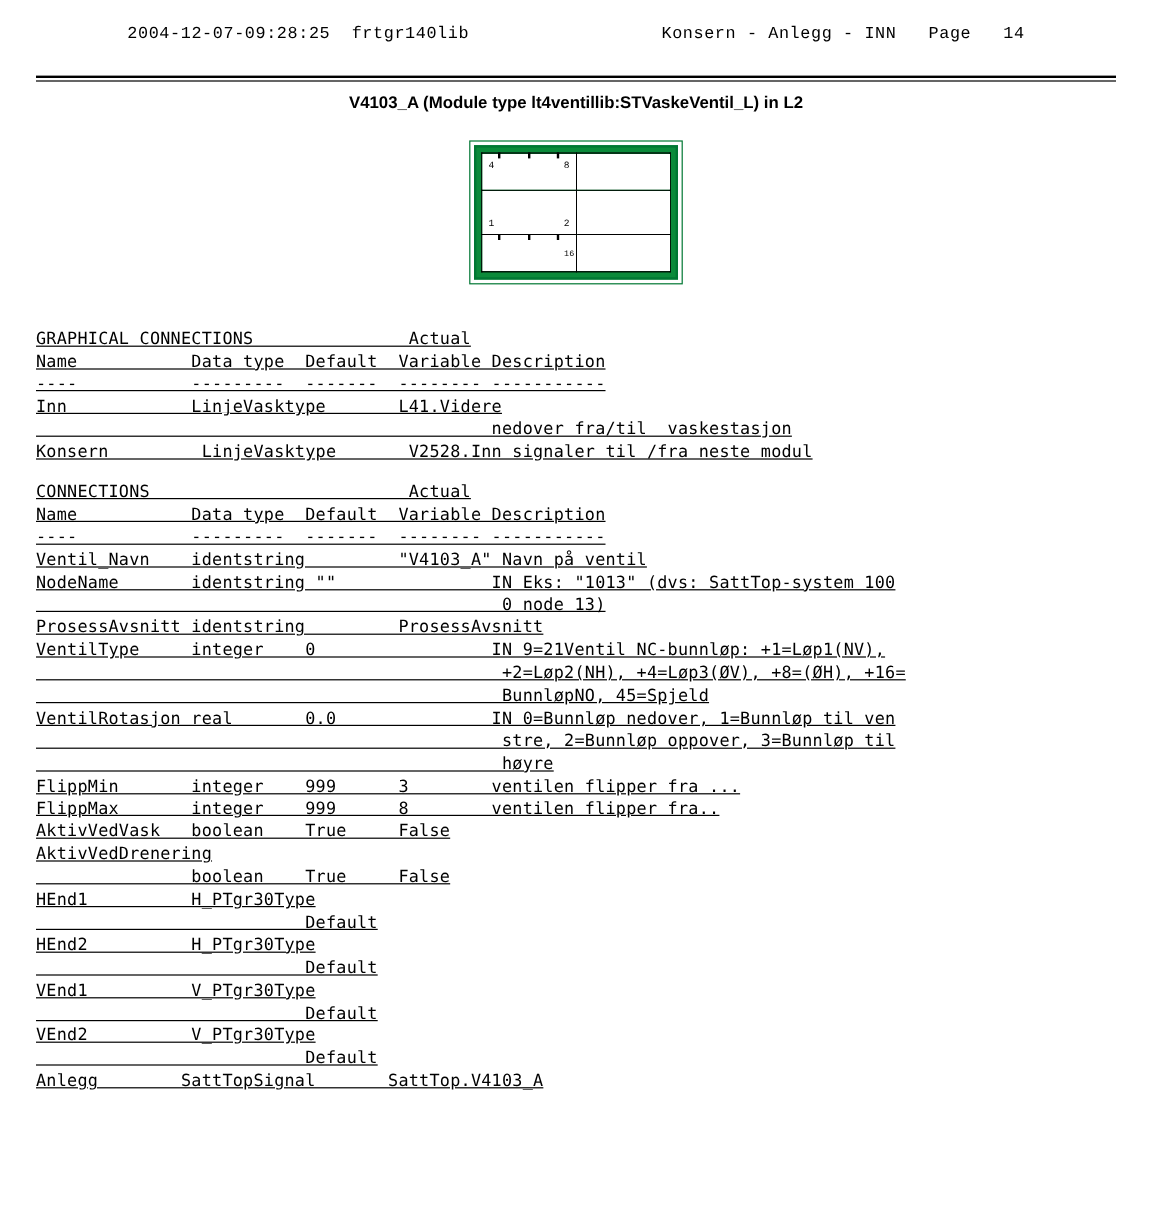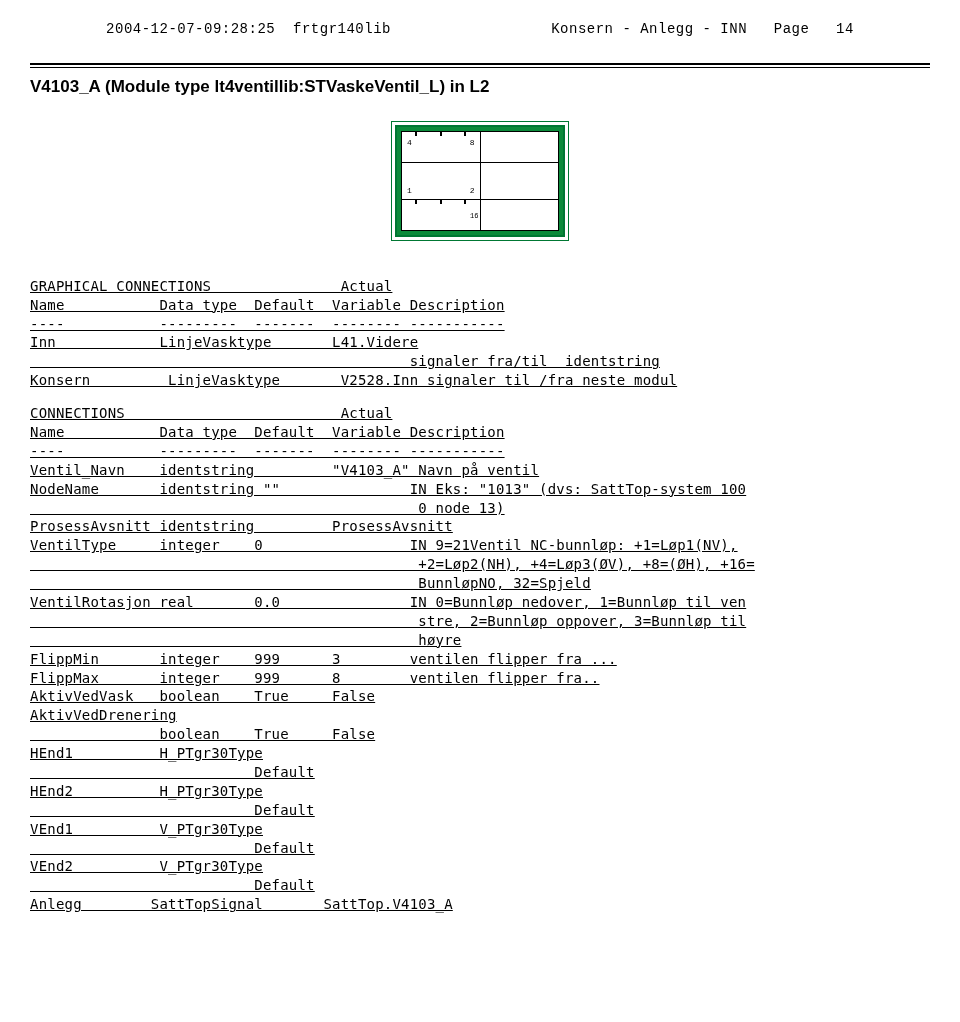"V4103_A (Module type" .title { font-size: 17px -> 14px; text-align: none -> center }
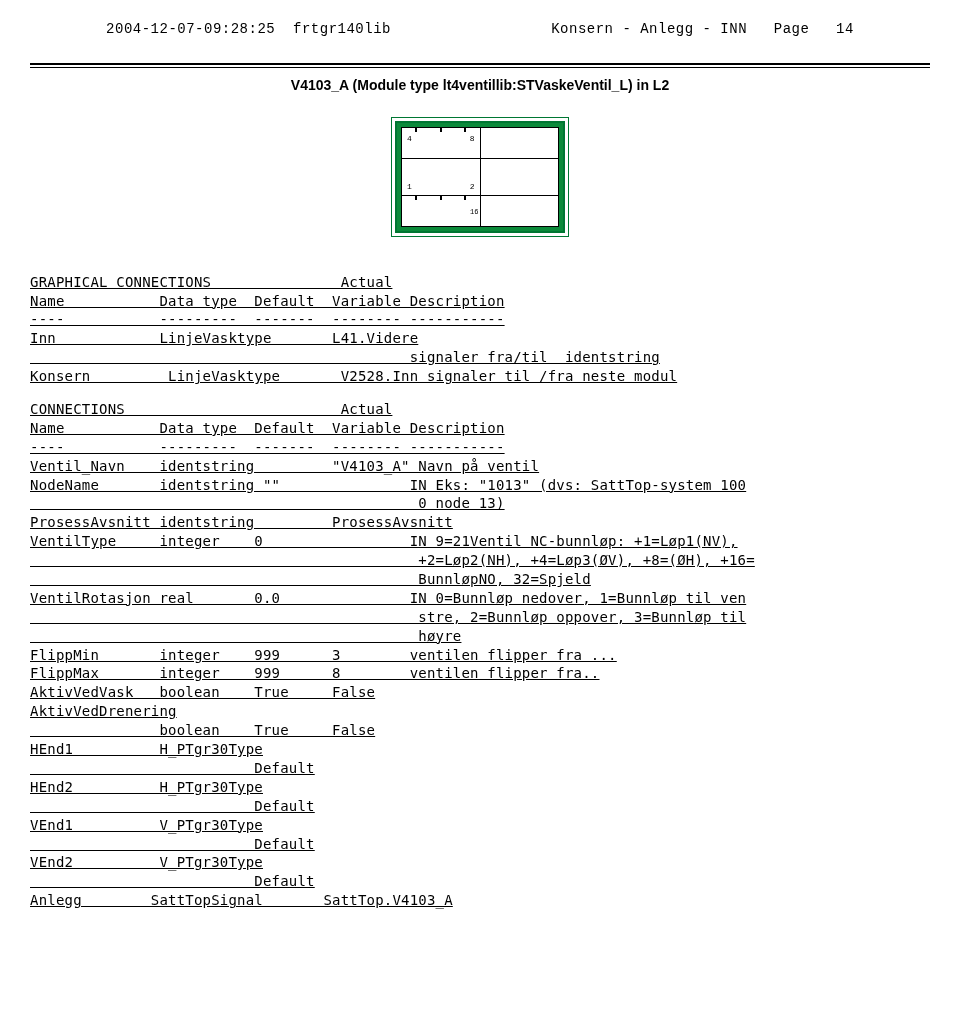"signaler fra/til identstring" pre.mono { text: signaler fra/til  identstring -> nedover fra/til  vaskestasjon }
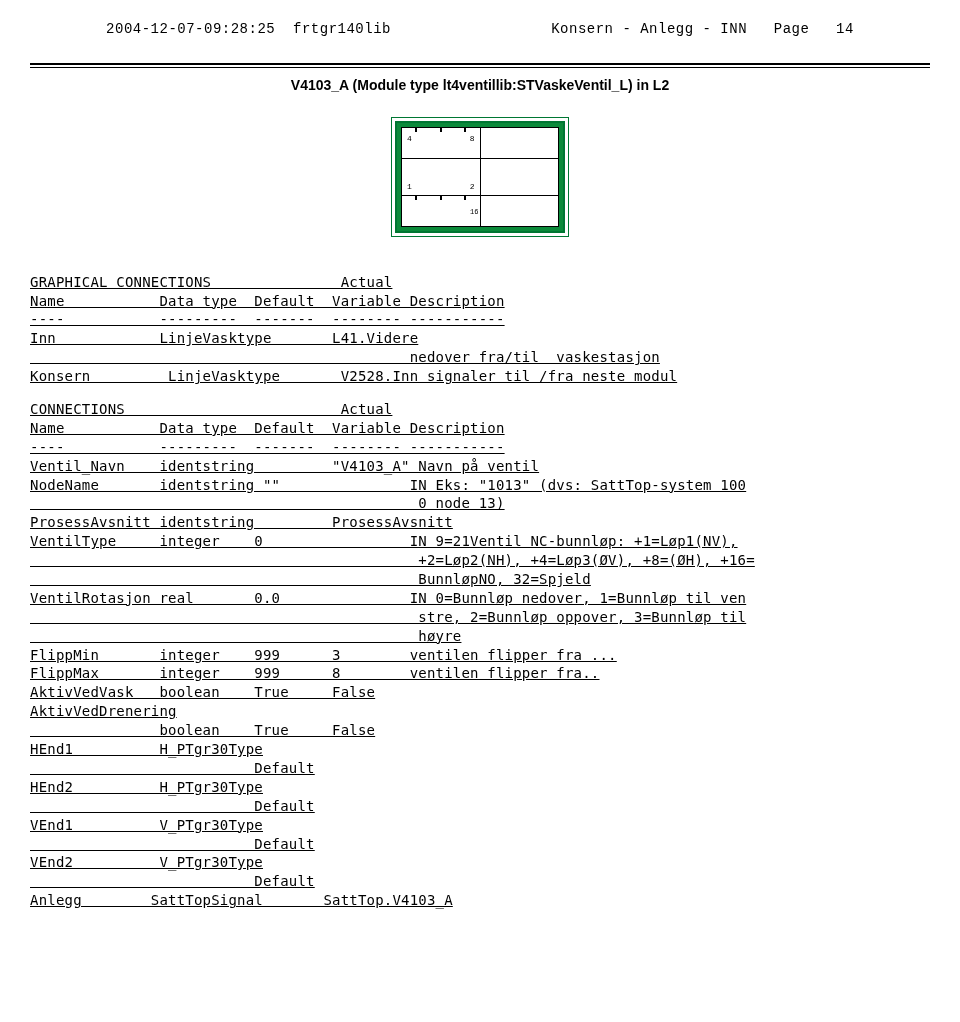"BunnløpNO, 32=Spjeld" pre.mono { text: 32 -> 45 }
